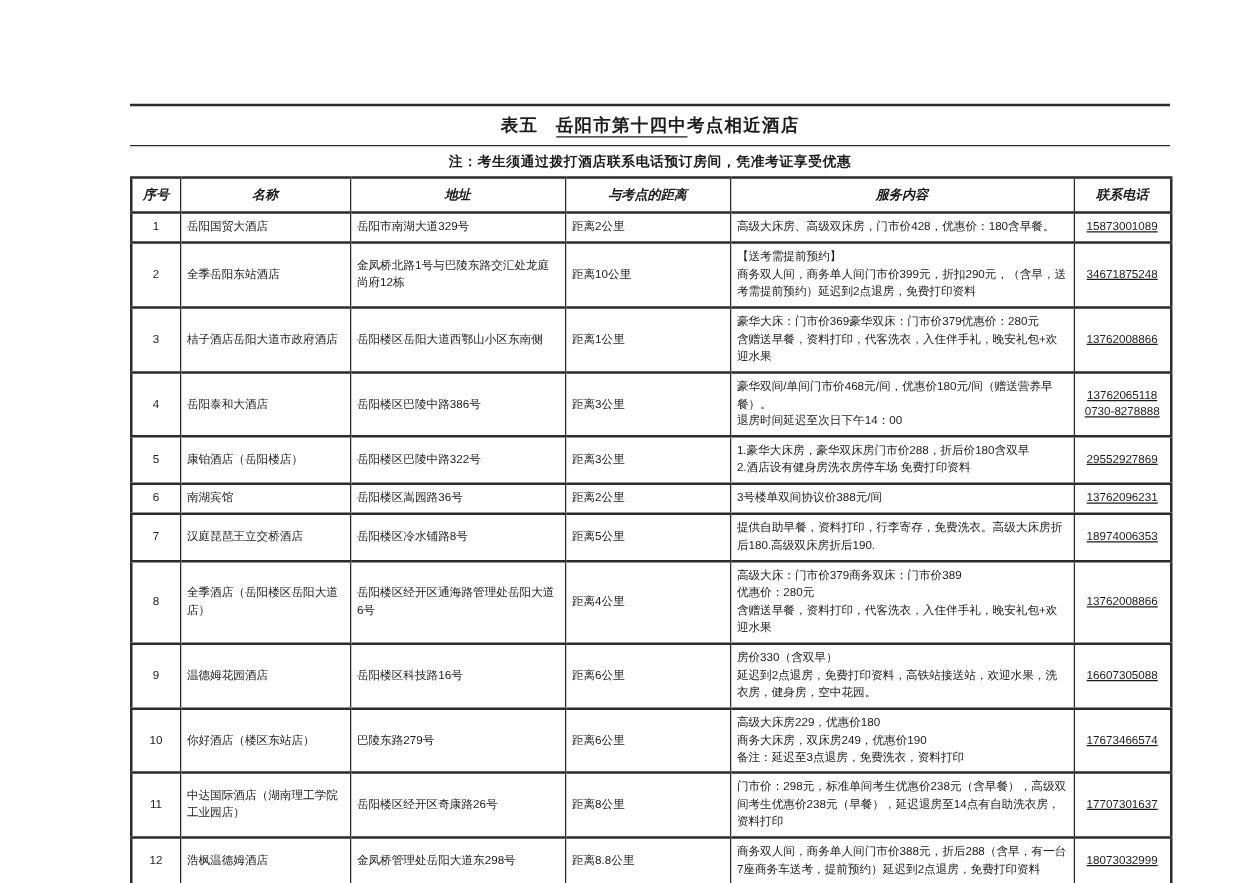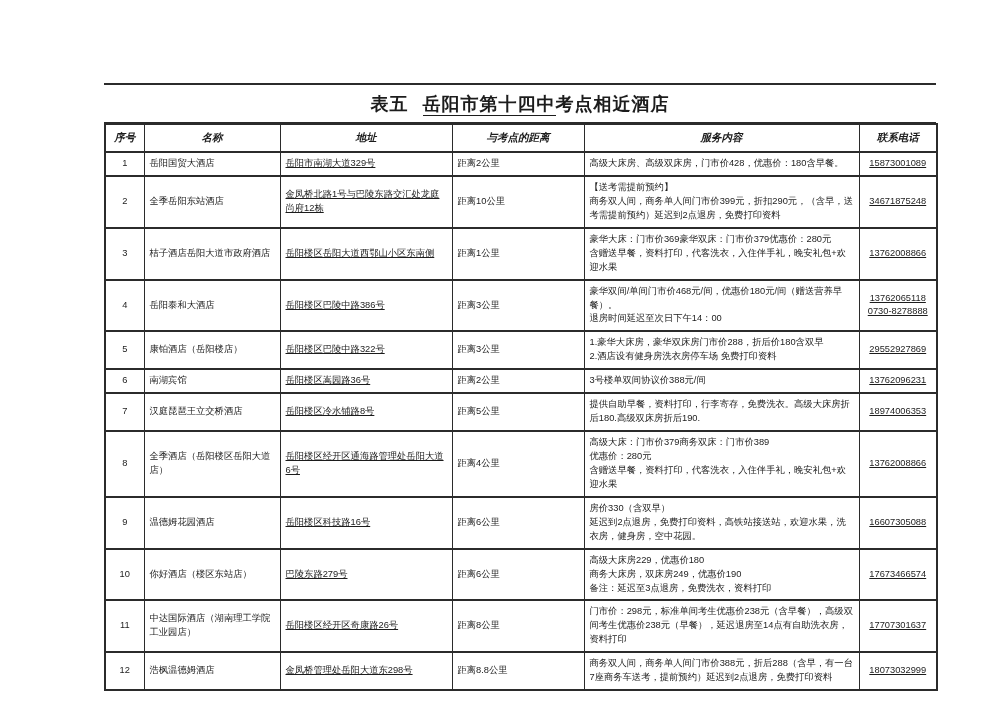"表五 岳阳市第十四中考点相近酒店" .title-block .t { font-size: 18px -> 14px }
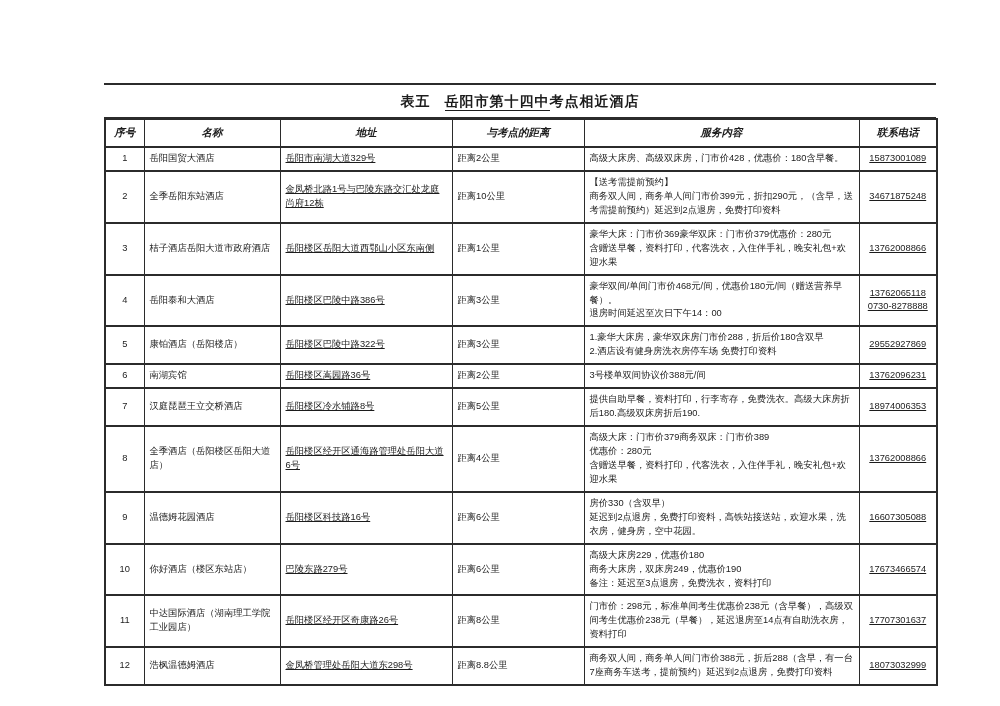"注：考生须通过拨打酒店联系电话预订房间，凭准考证享受优惠" div.note-block { html: none -> <div>注：考生须通过拨打酒店联系电话预订房间，凭准考证享受优惠</div> }
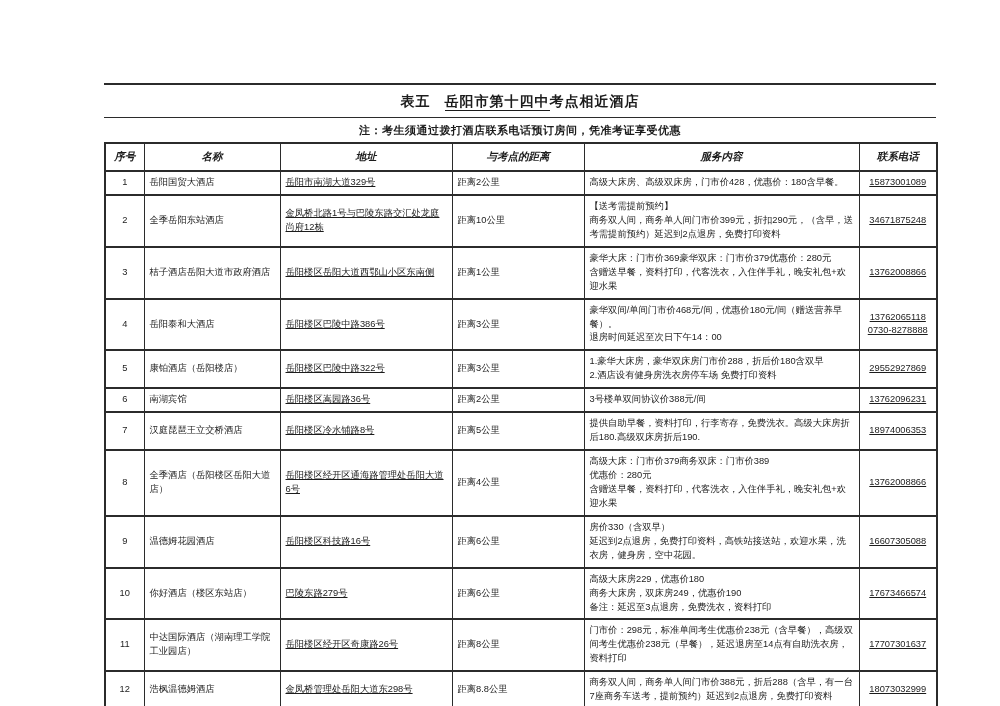"岳阳市南湖大道329号" td.c-addr { text-decoration: underline -> none }
